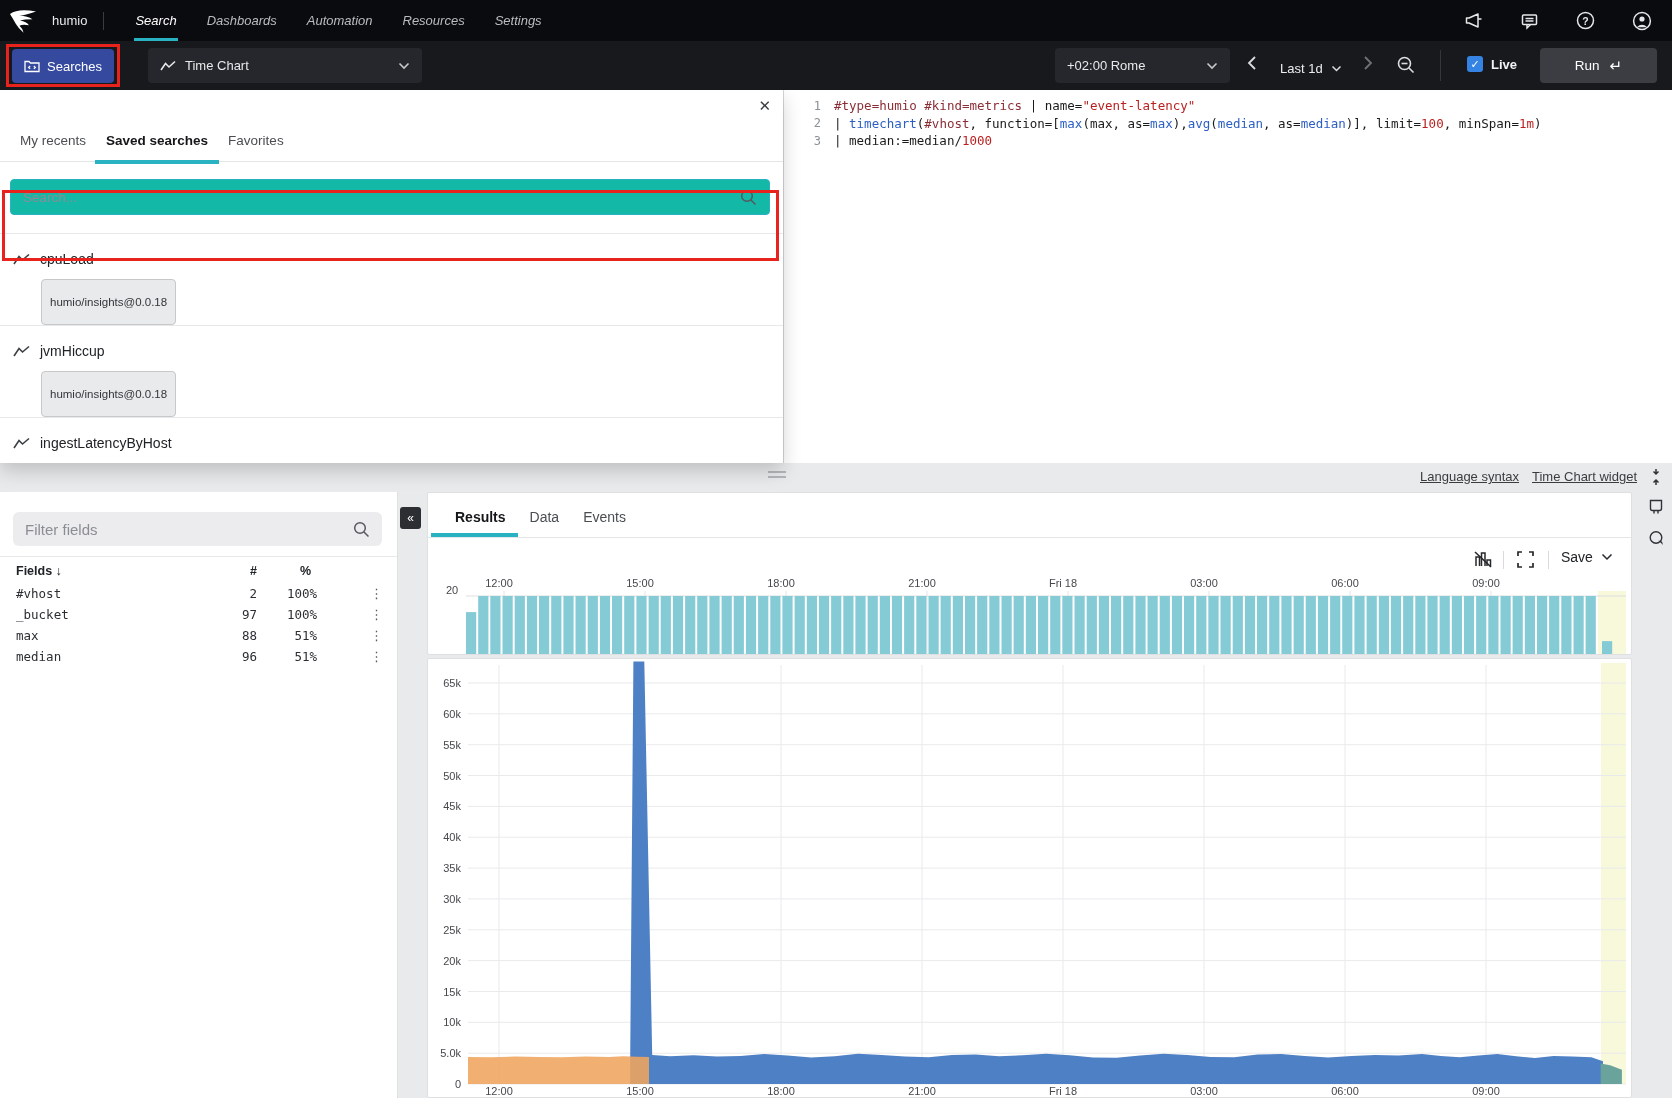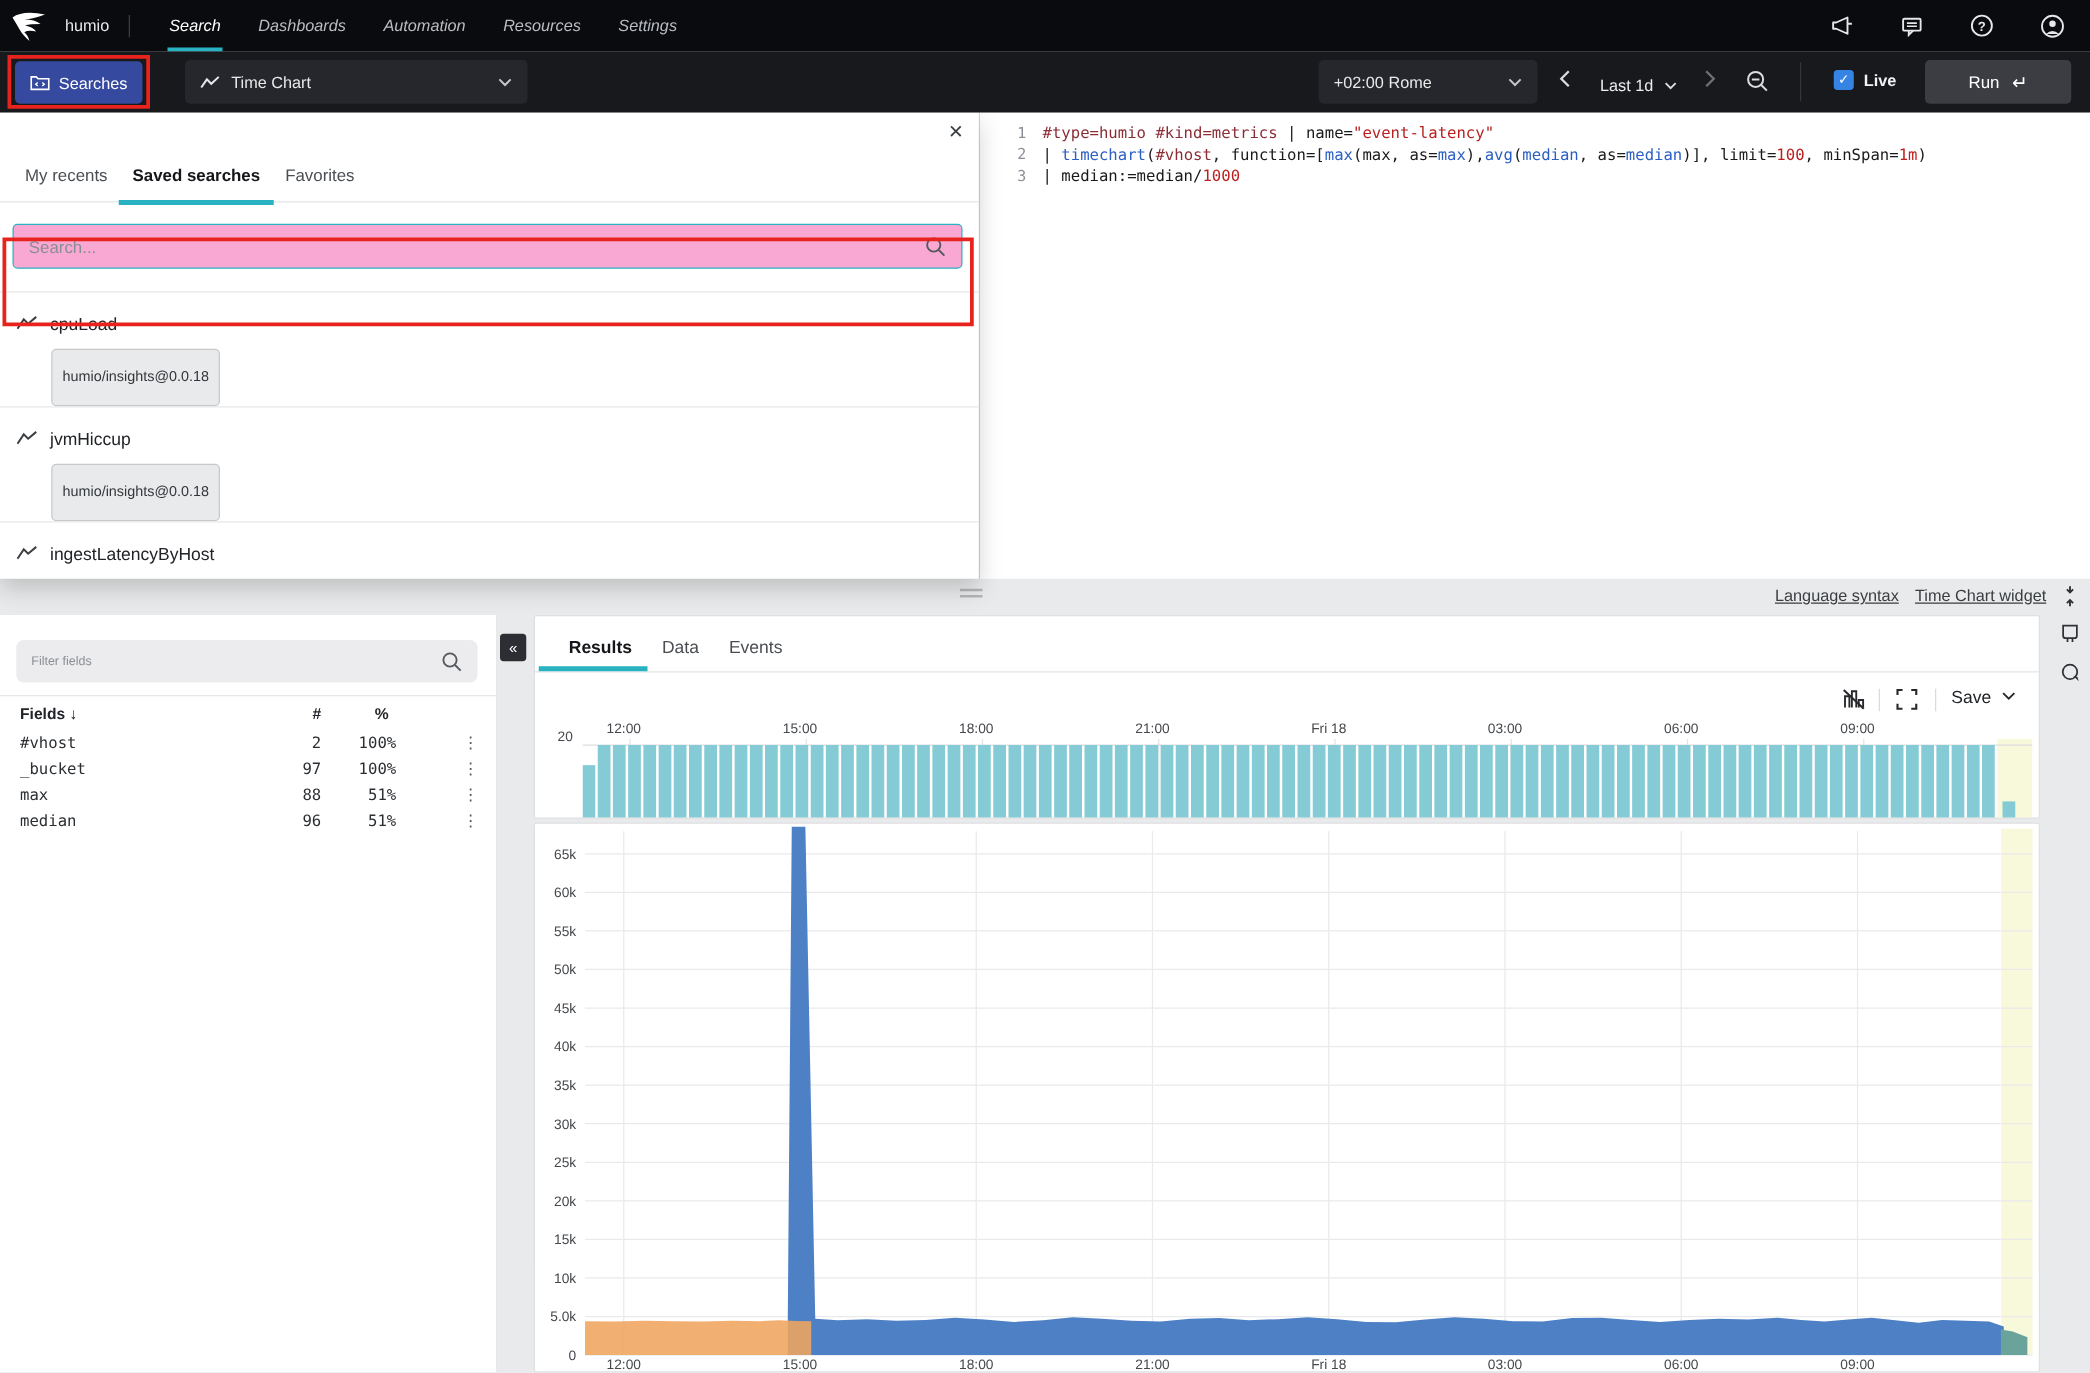"Search..." .ss-search { background: #f9a8d4 -> #14b8a6 }
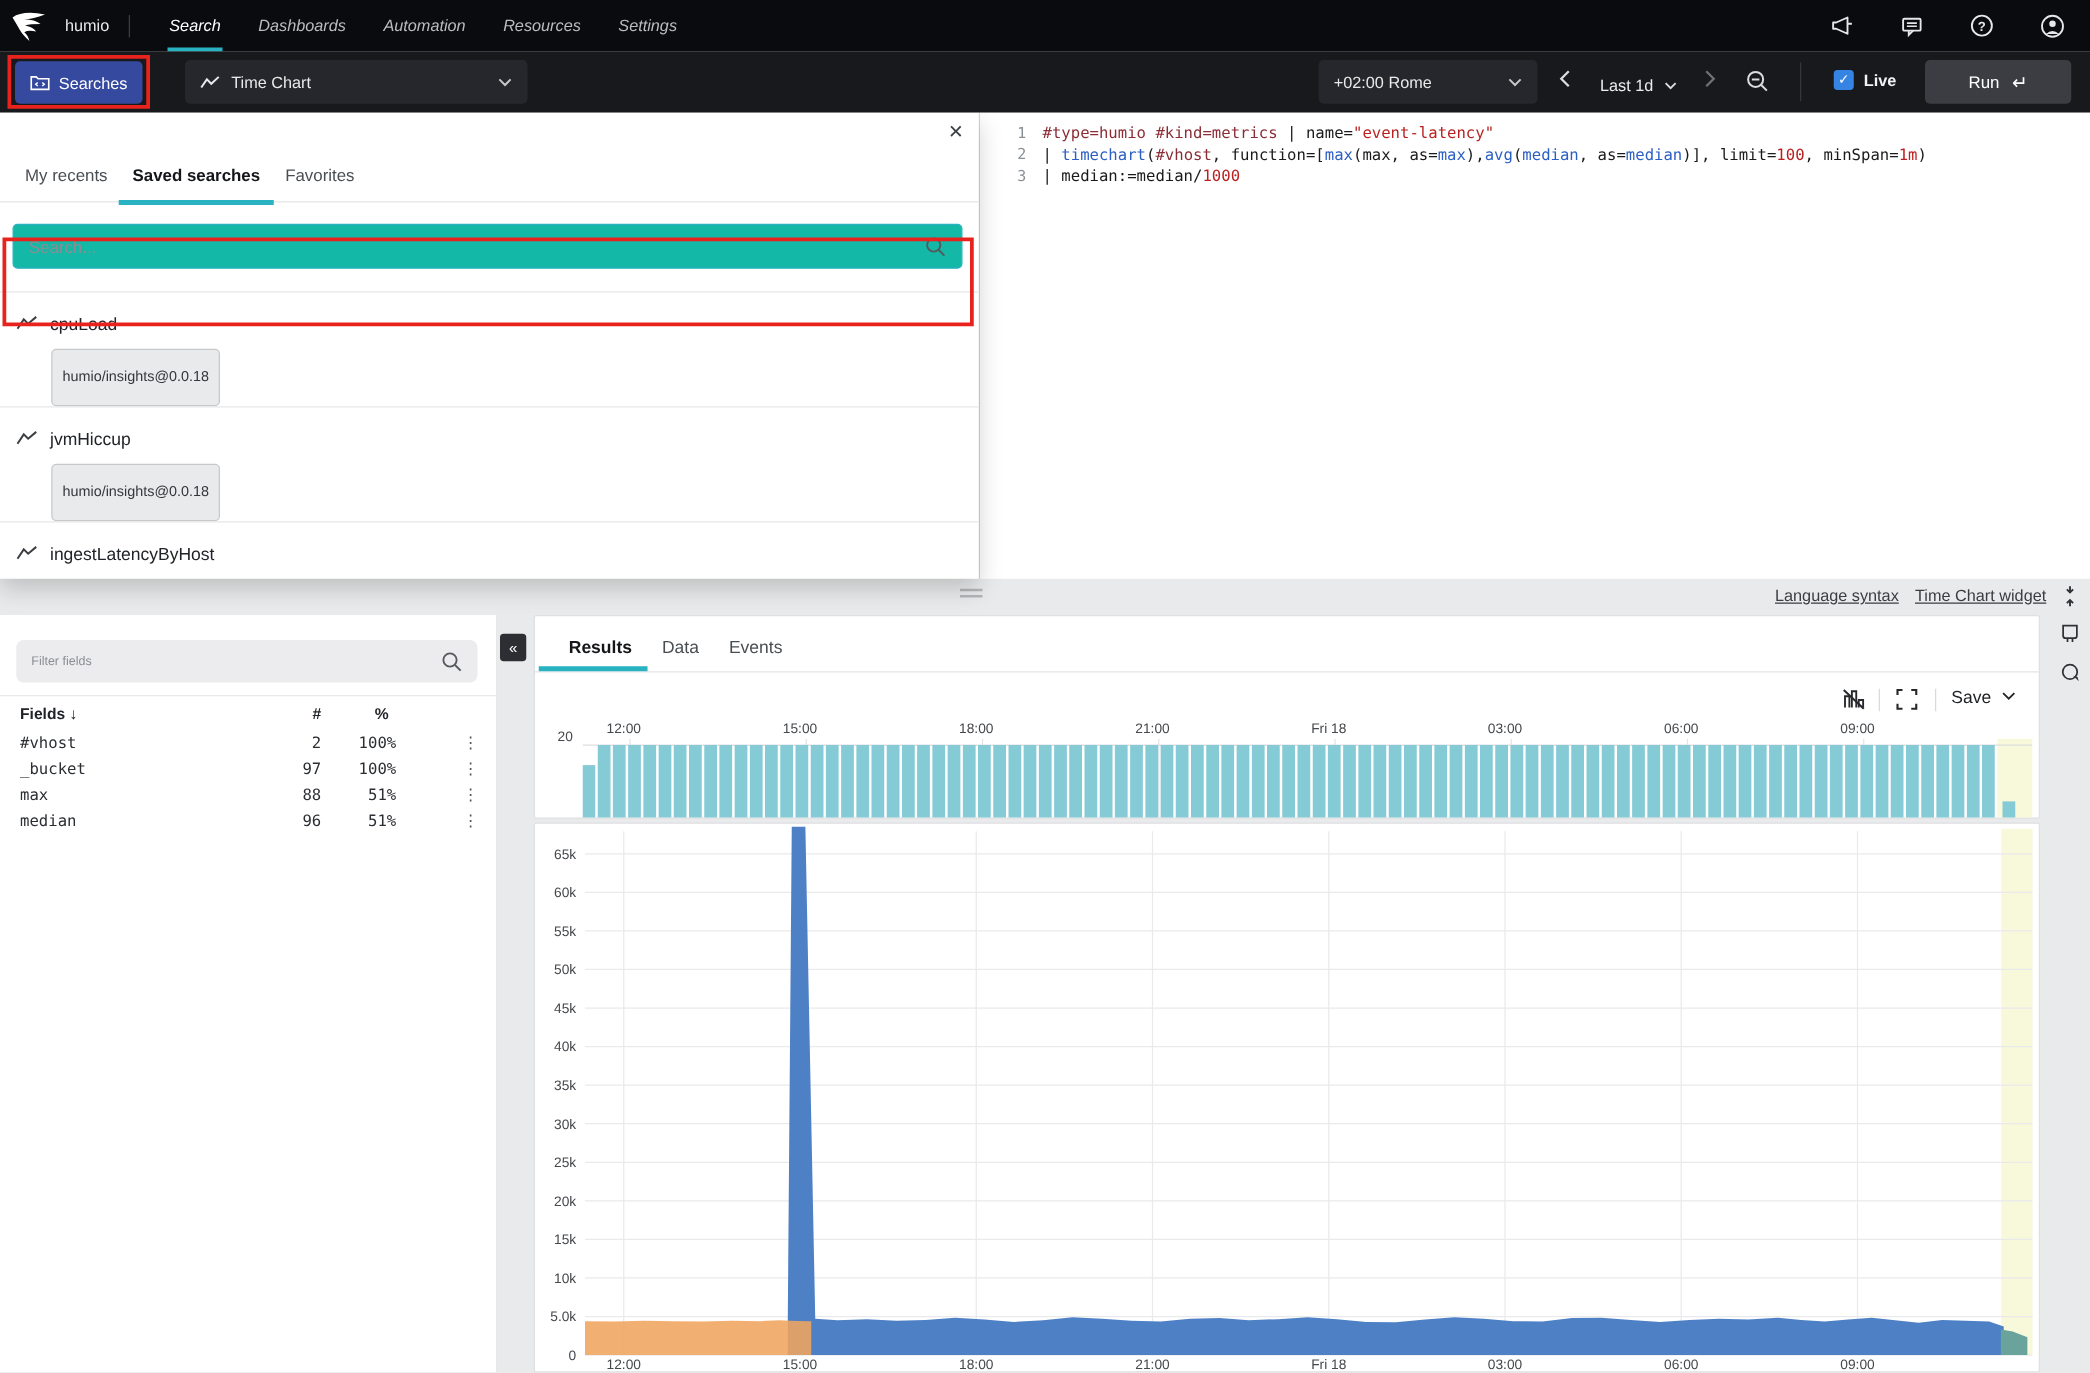"Filter fields" .filter-box input { font-size: 10px -> 15px }
